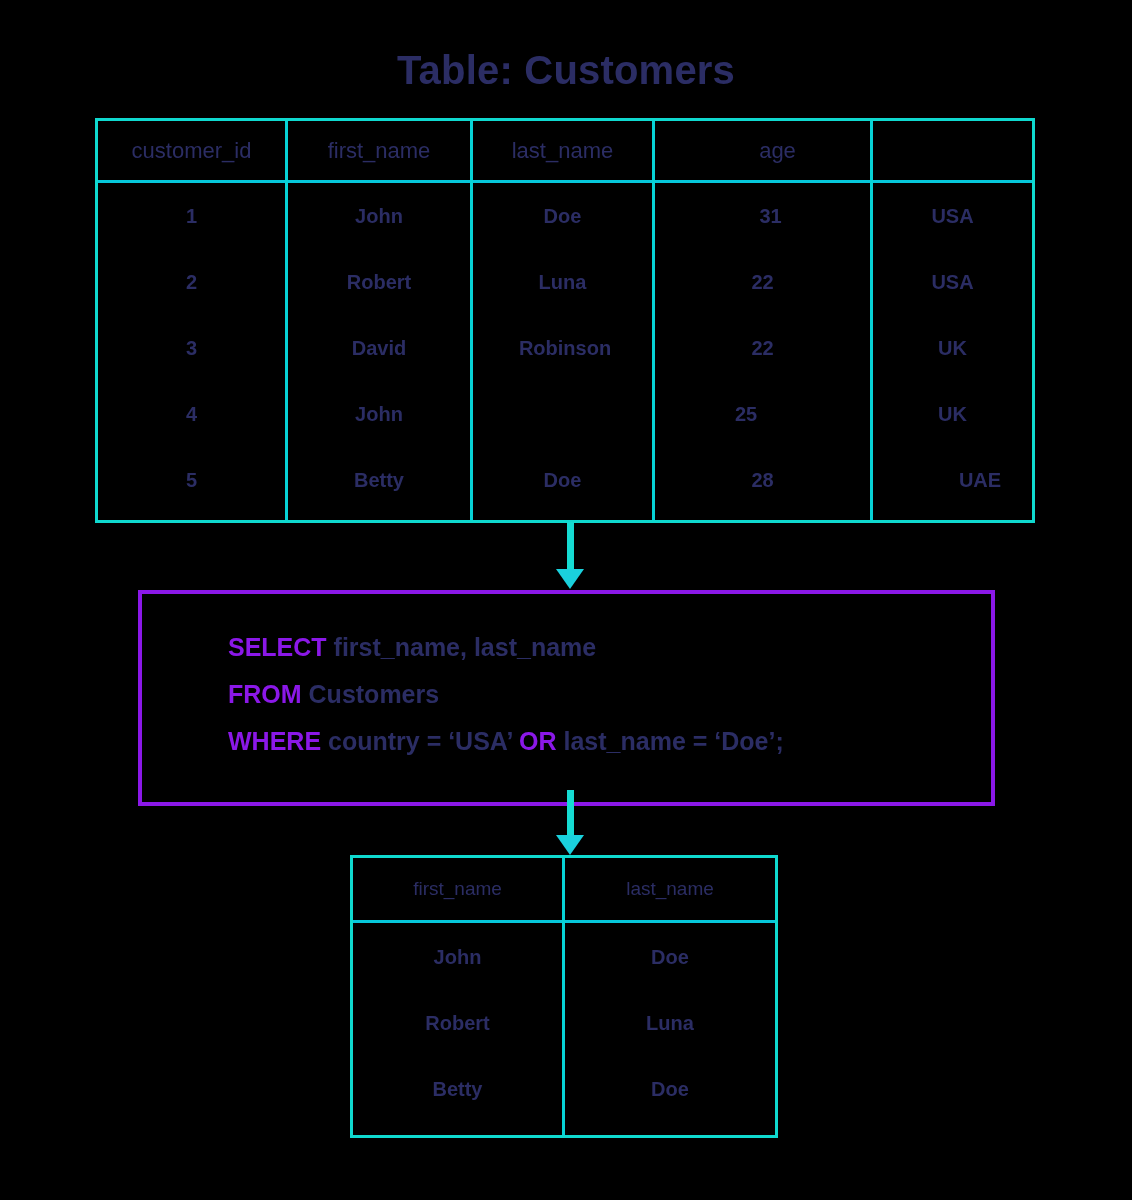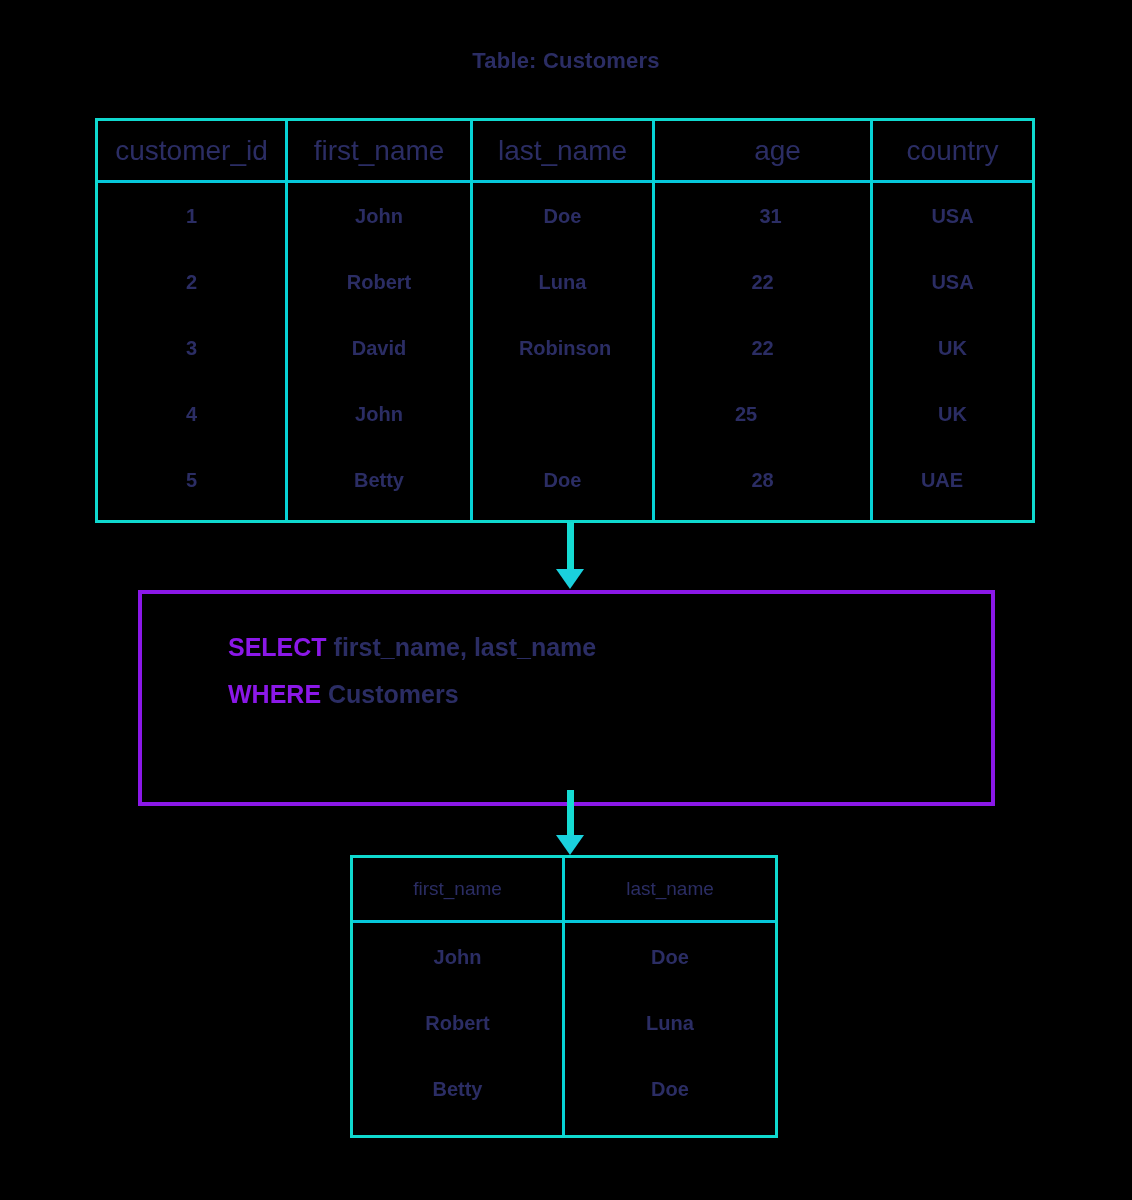"Table: Customers" .page-title { font-size: 22px -> 40px }
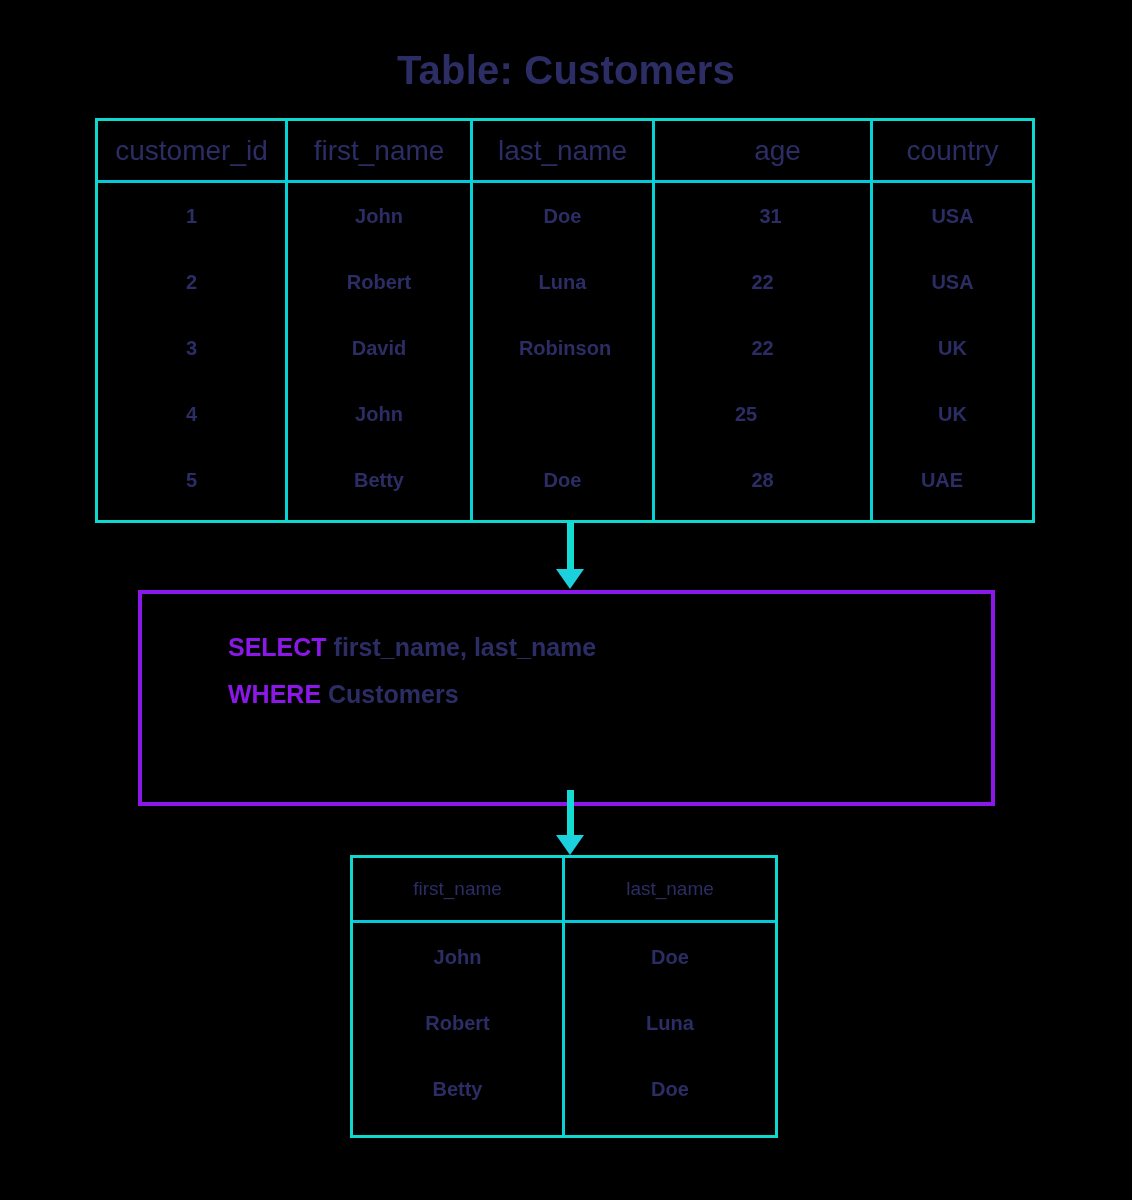"customer_id" .cell.head { font-size: 28px -> 22px }
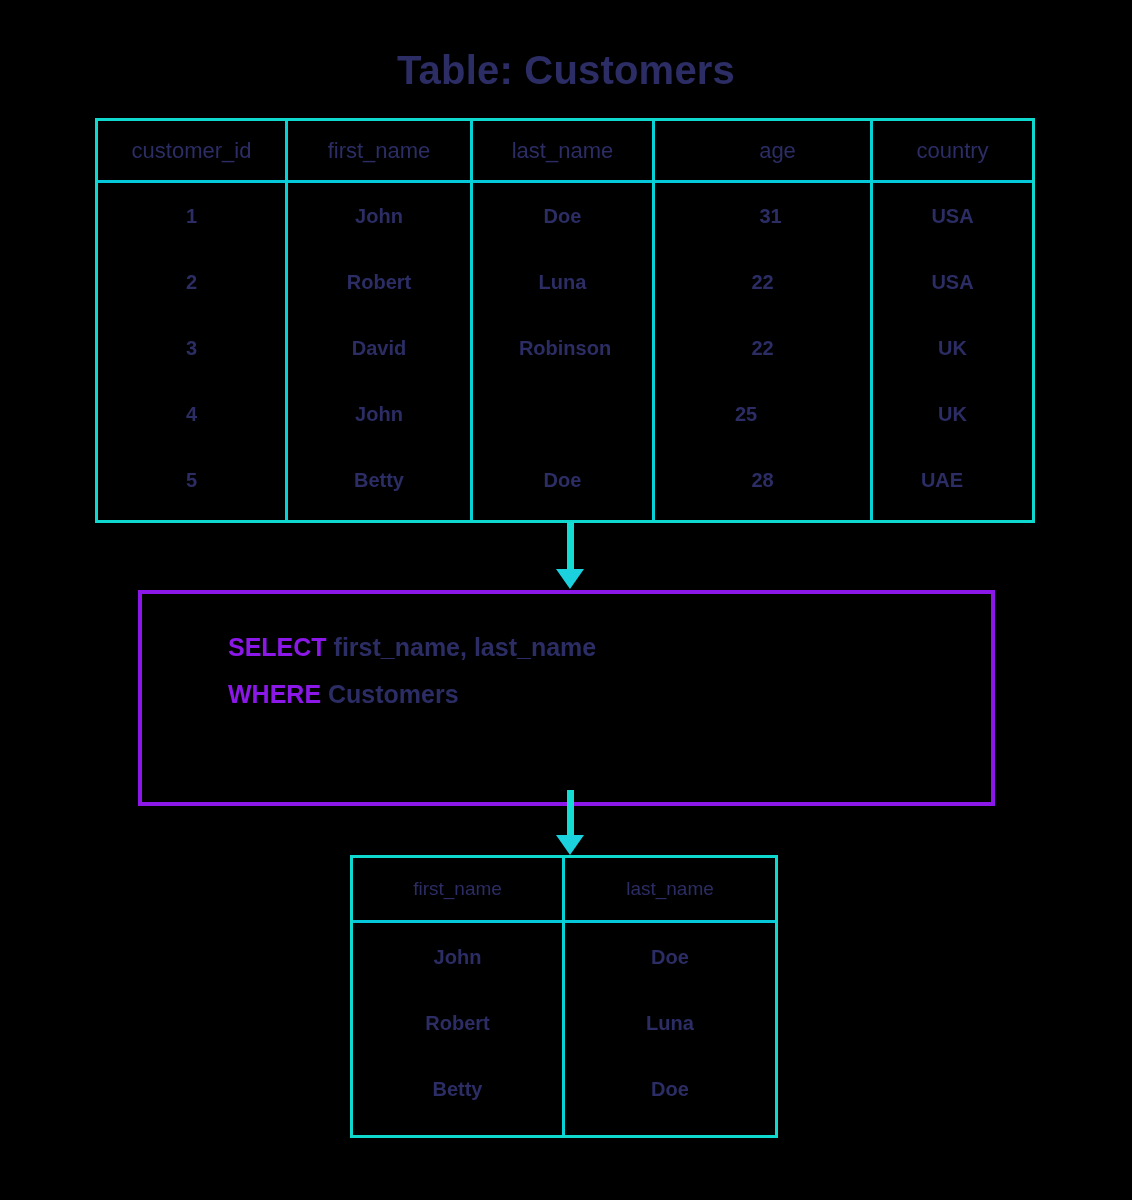"country" div.cell { html: <div>country</div> -> none }
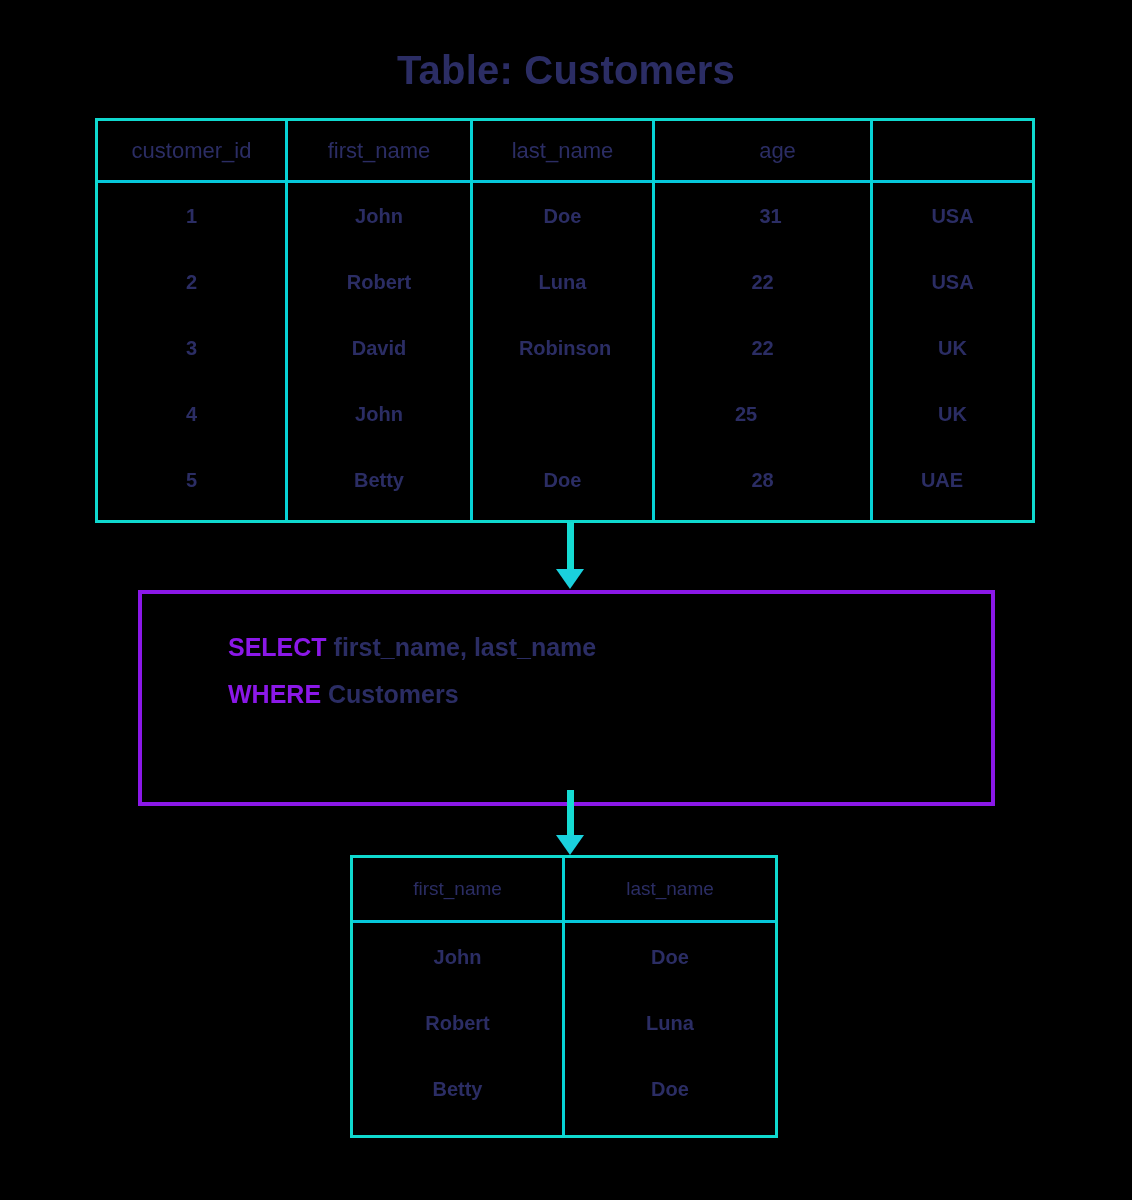"UAE" div.cell { left: 761px -> 799px }
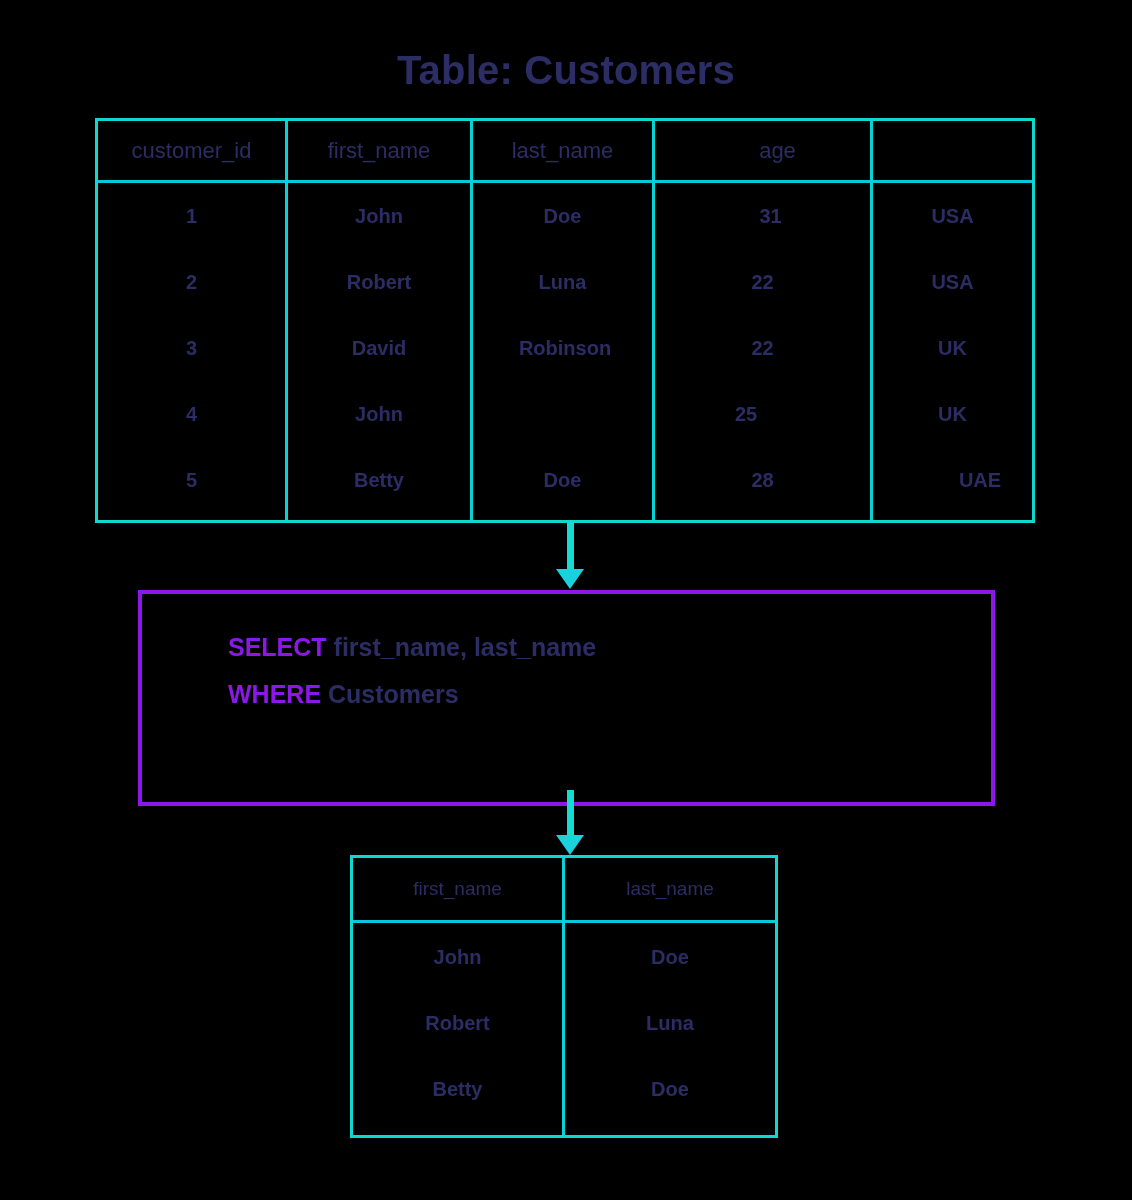"WHERE" span.kw { text: WHERE -> FROM }
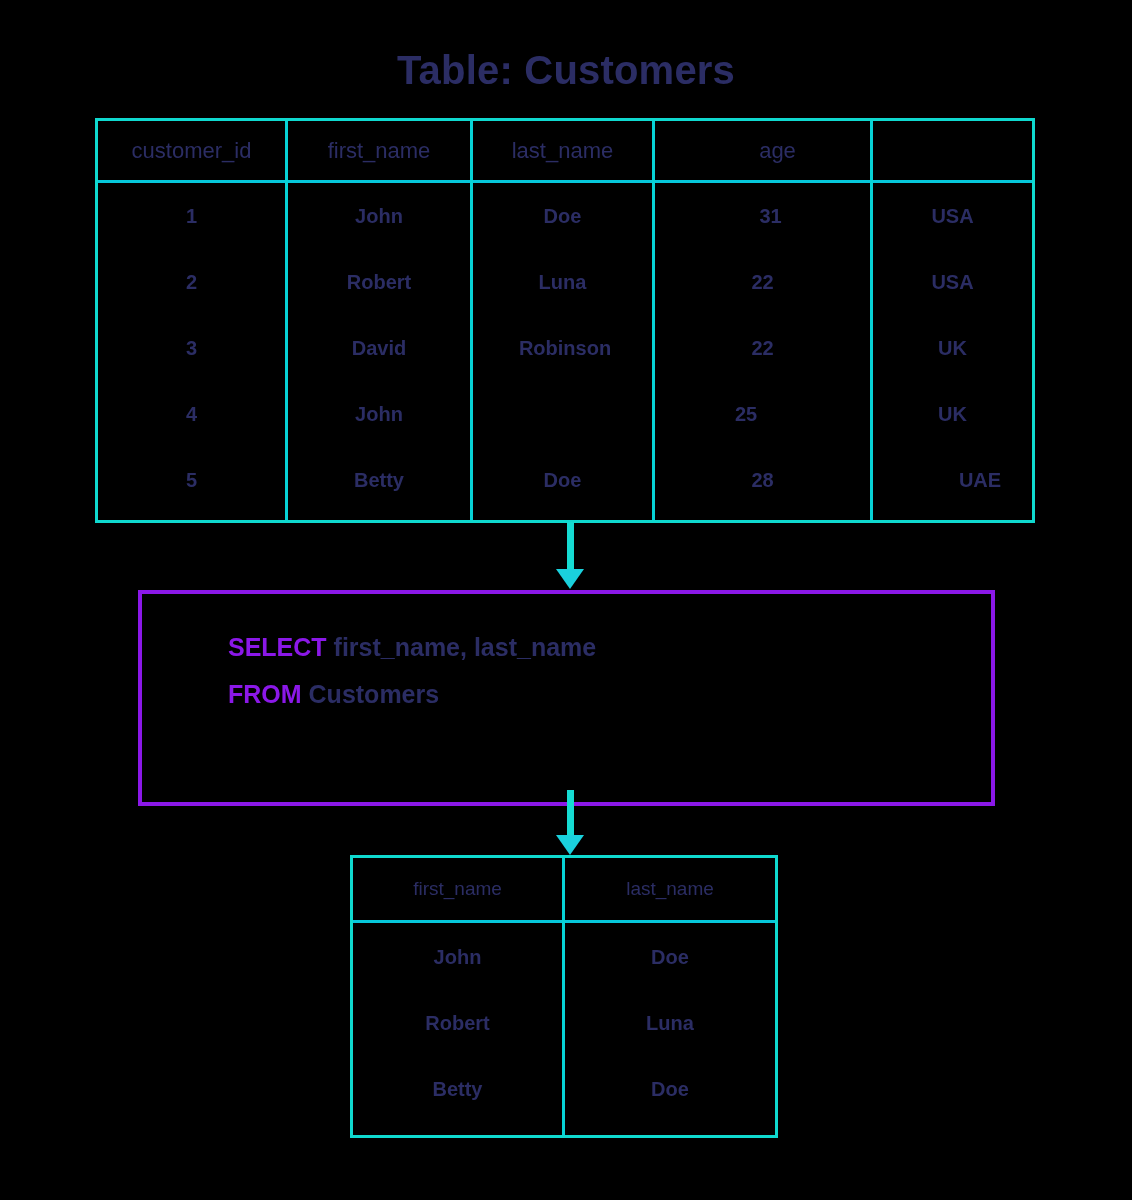"WHERE country = ‘USA’ OR" div.sql-line { html: none -> <div> <span>WHERE</span><span> country = ‘USA’ </span><span>OR</span><span> last_name = ‘Doe’;</span> </div> }
